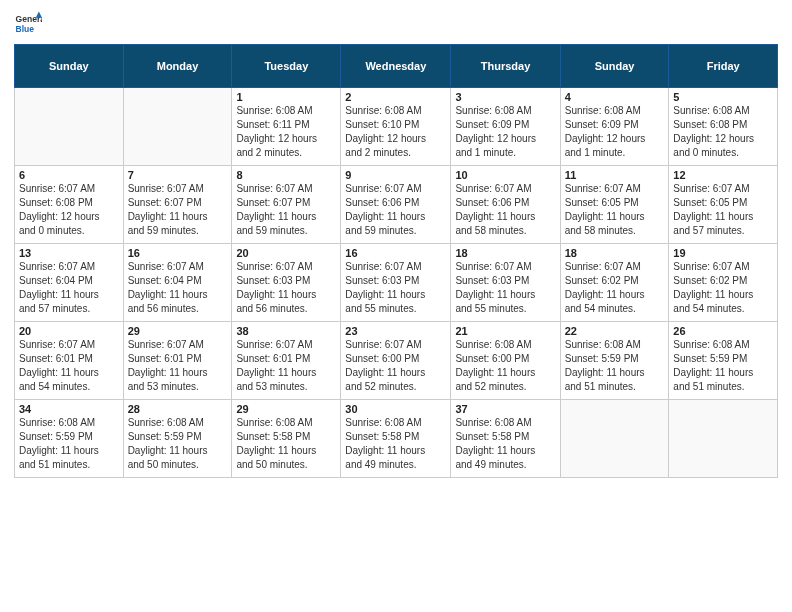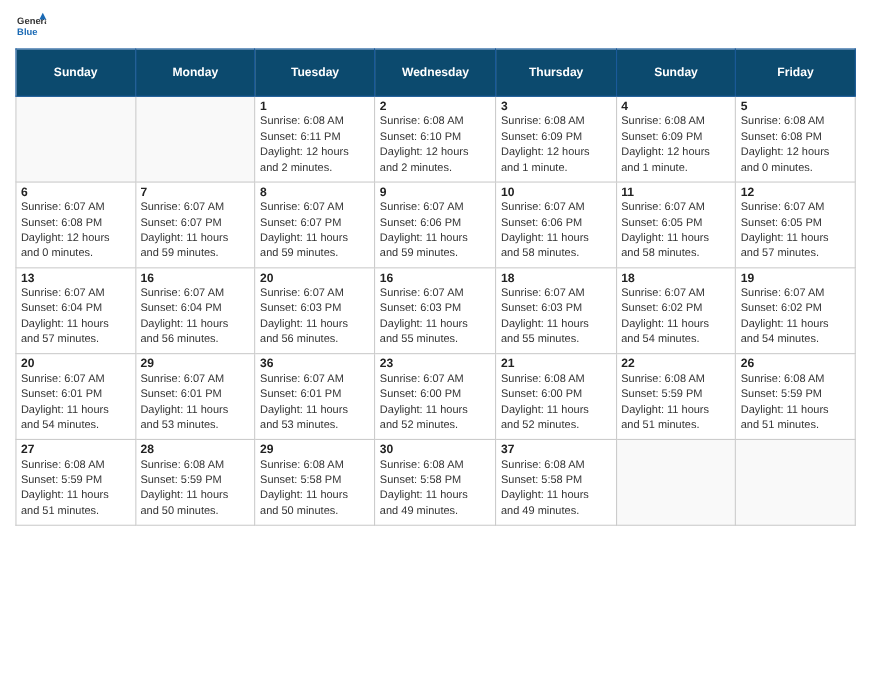"36" span.day-num { text: 36 -> 38 }
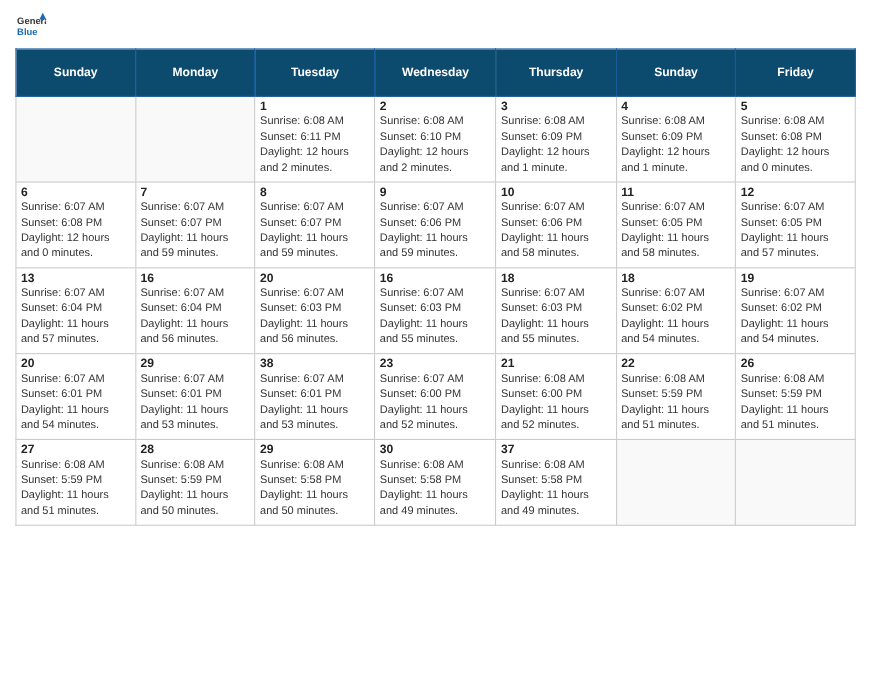"27" span.day-num { text: 27 -> 34 }
